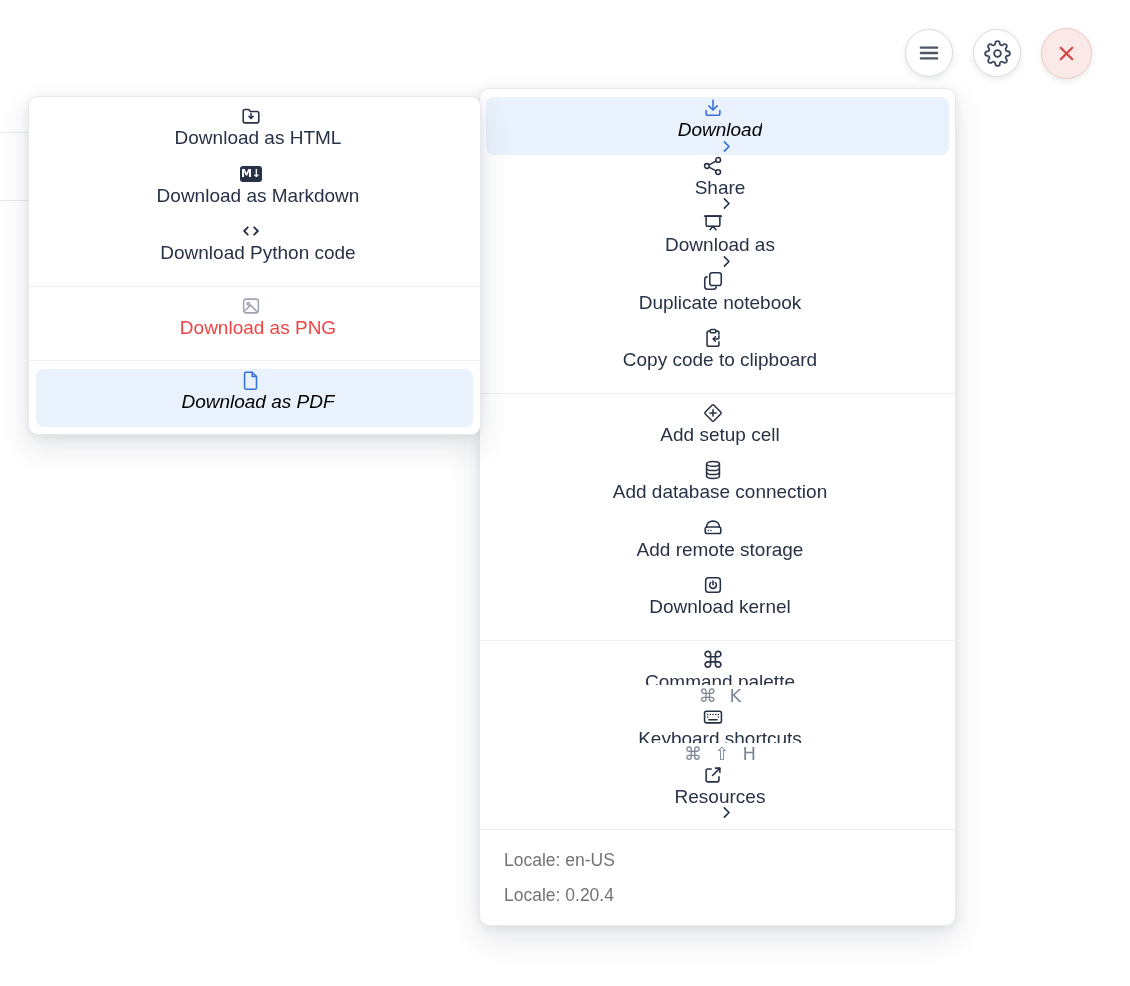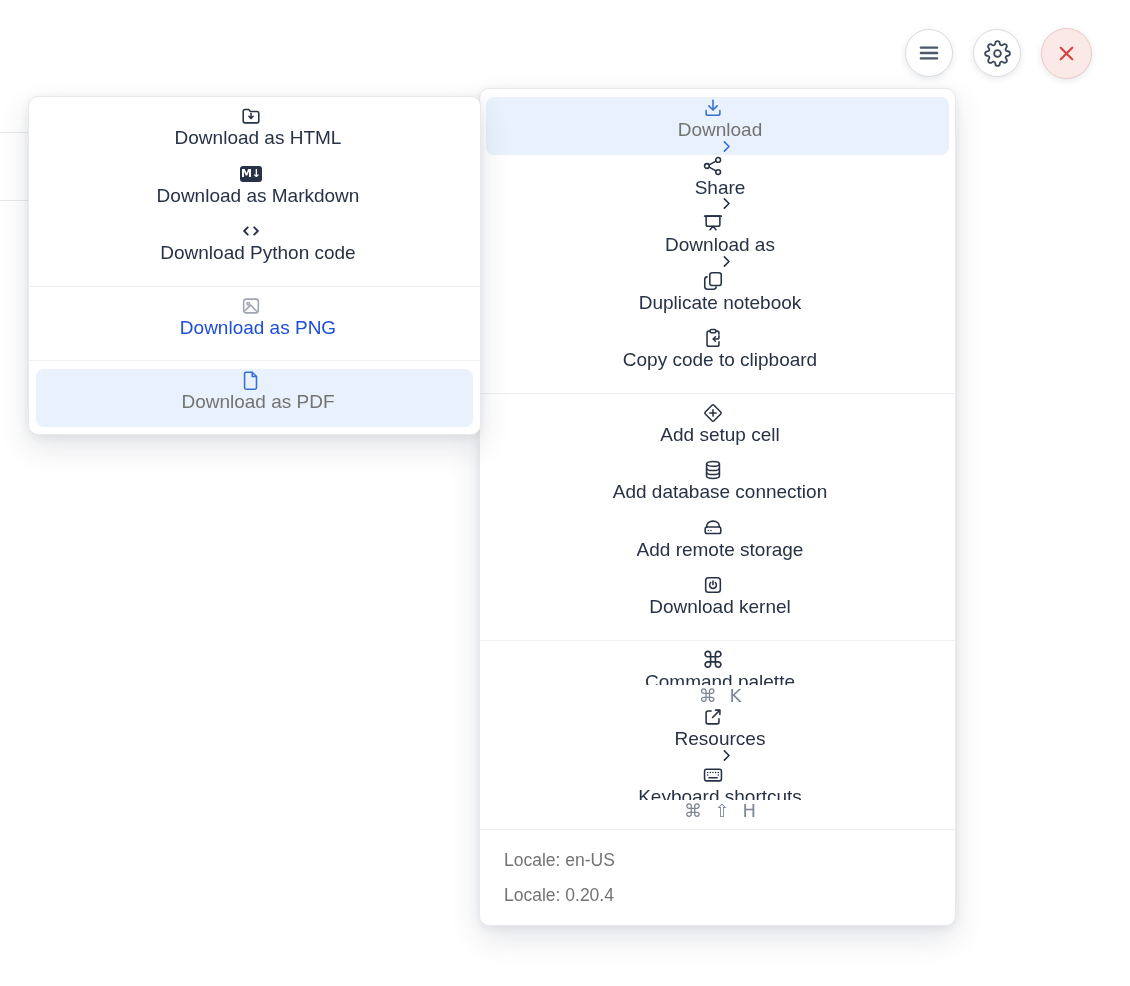"Download" .row.hl { color: #737373 -> #000000; font-style: none -> italic }
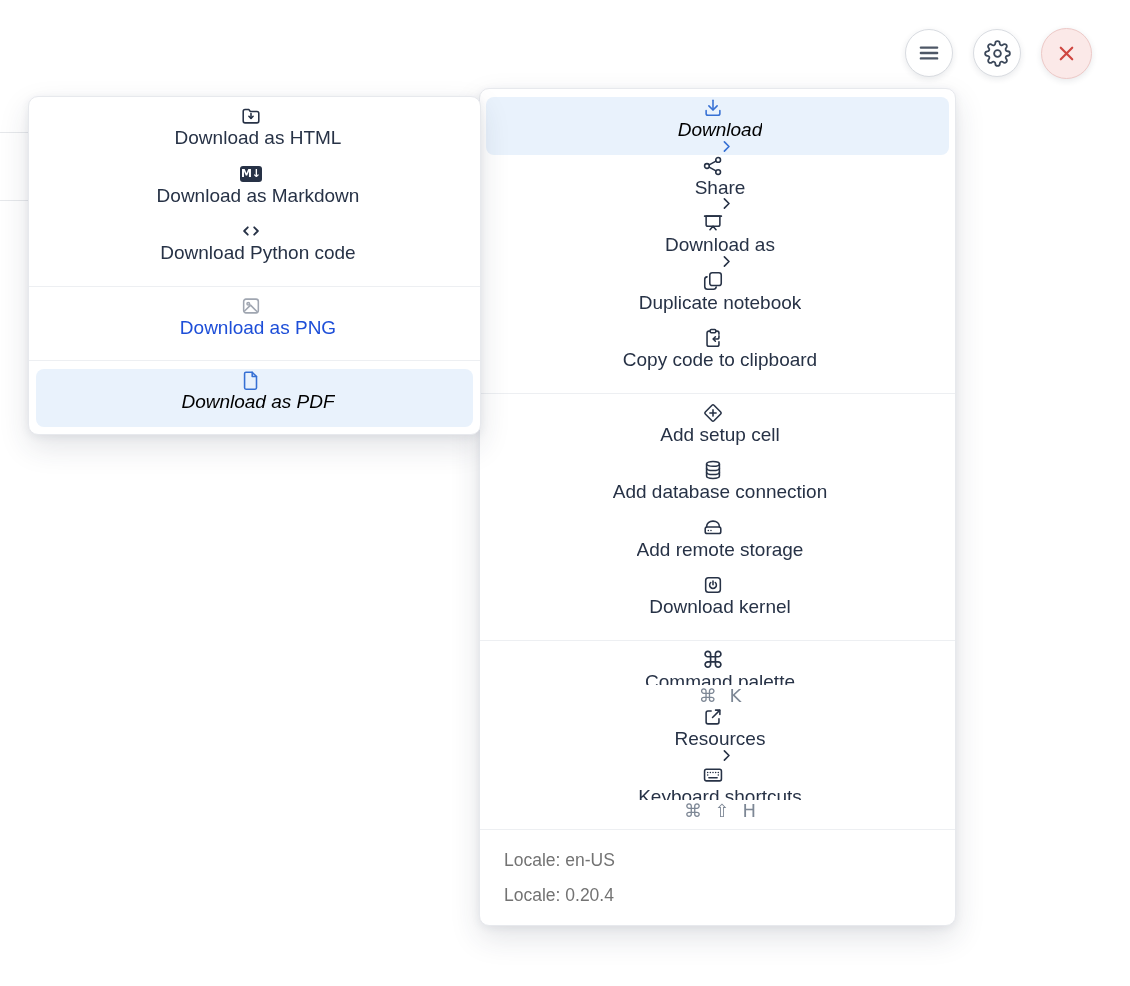"Download as PNG" .row.disabled { color: #1d4ed8 -> #ef4444 }
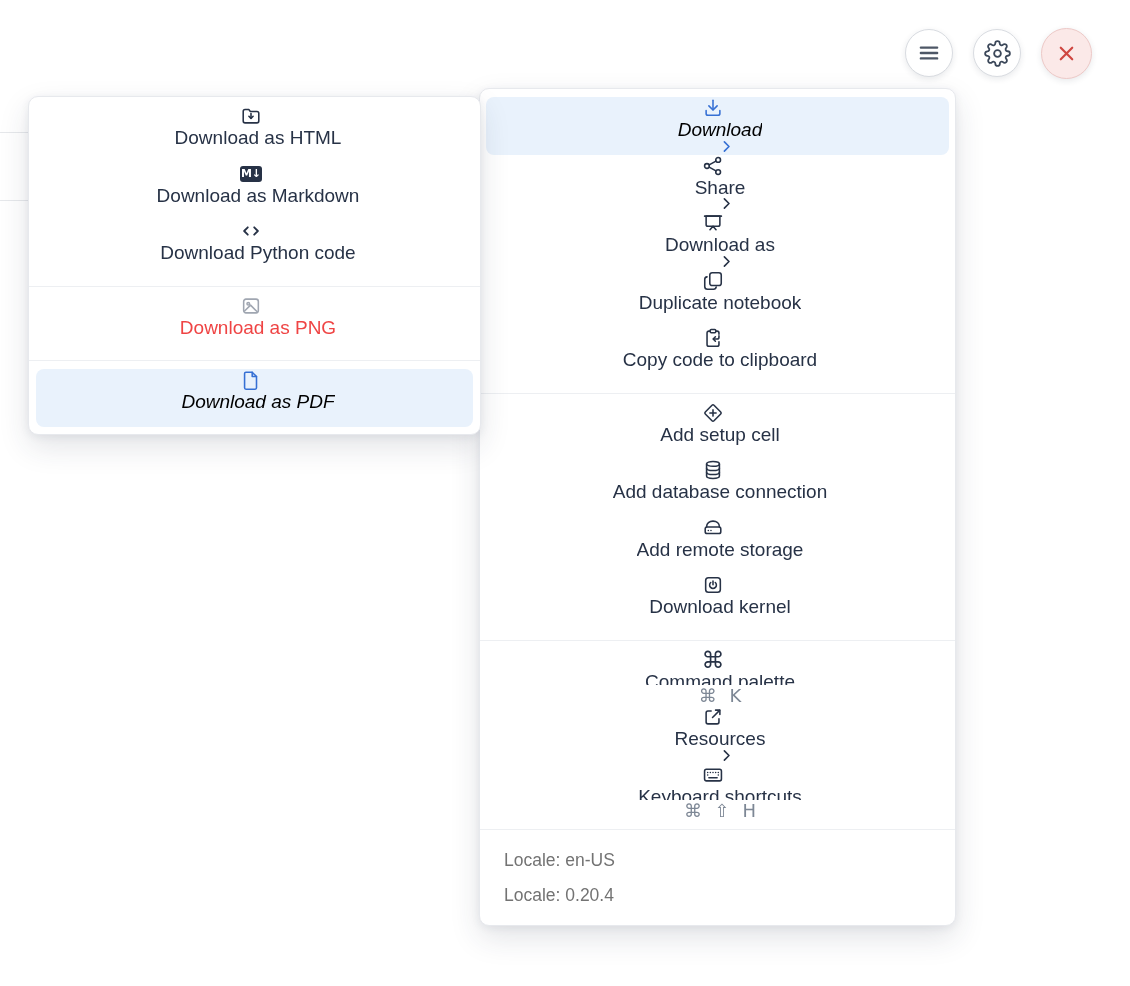"Resources" div.row { order: before "Keyboard shortcuts" -> after "Keyboard shortcuts" }
